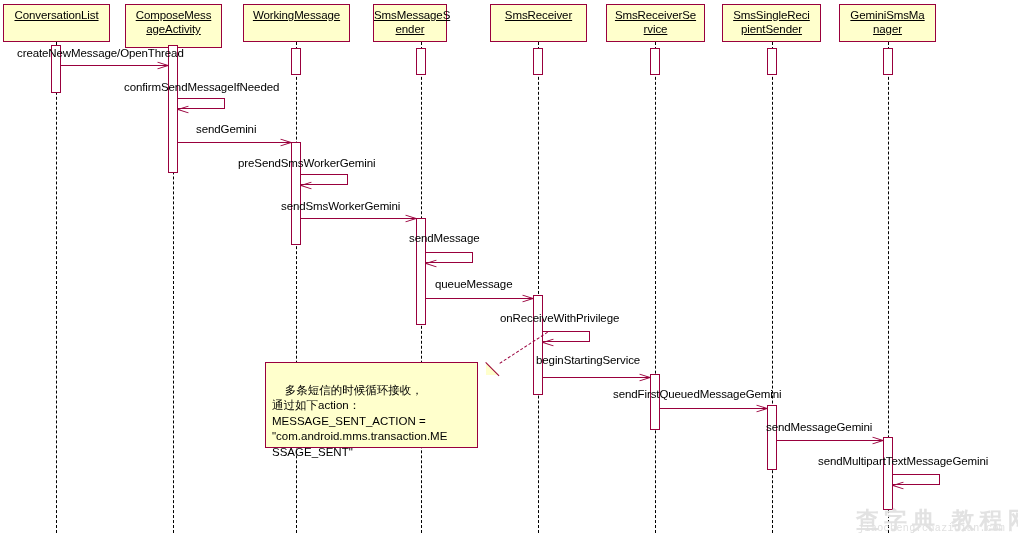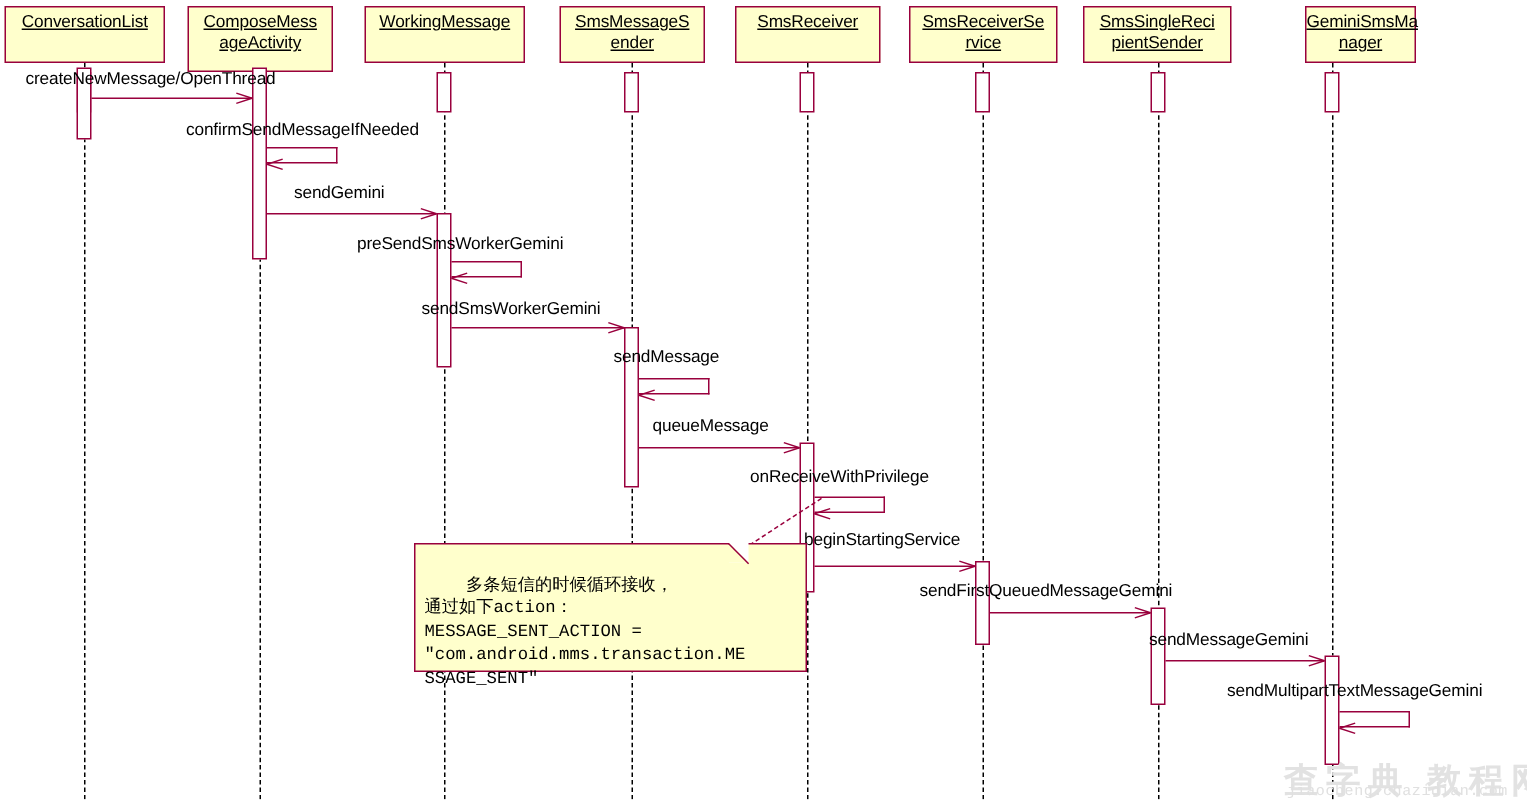"SmsMessageS" div.lifeline-box { width: 97px -> 74px }
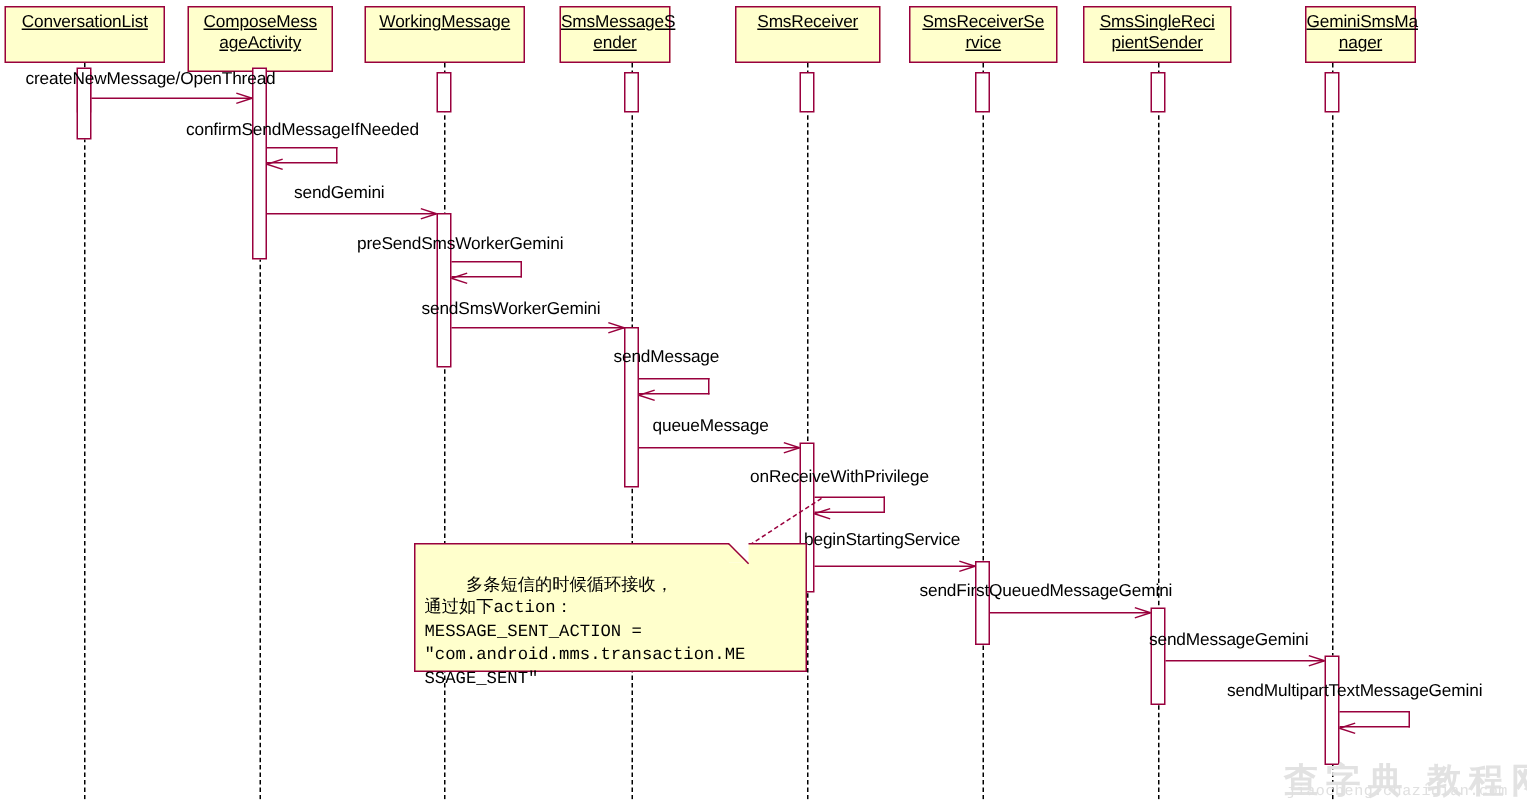"GeminiSmsMa" div.lifeline-box { left: 870px -> 839px; width: 74px -> 97px }
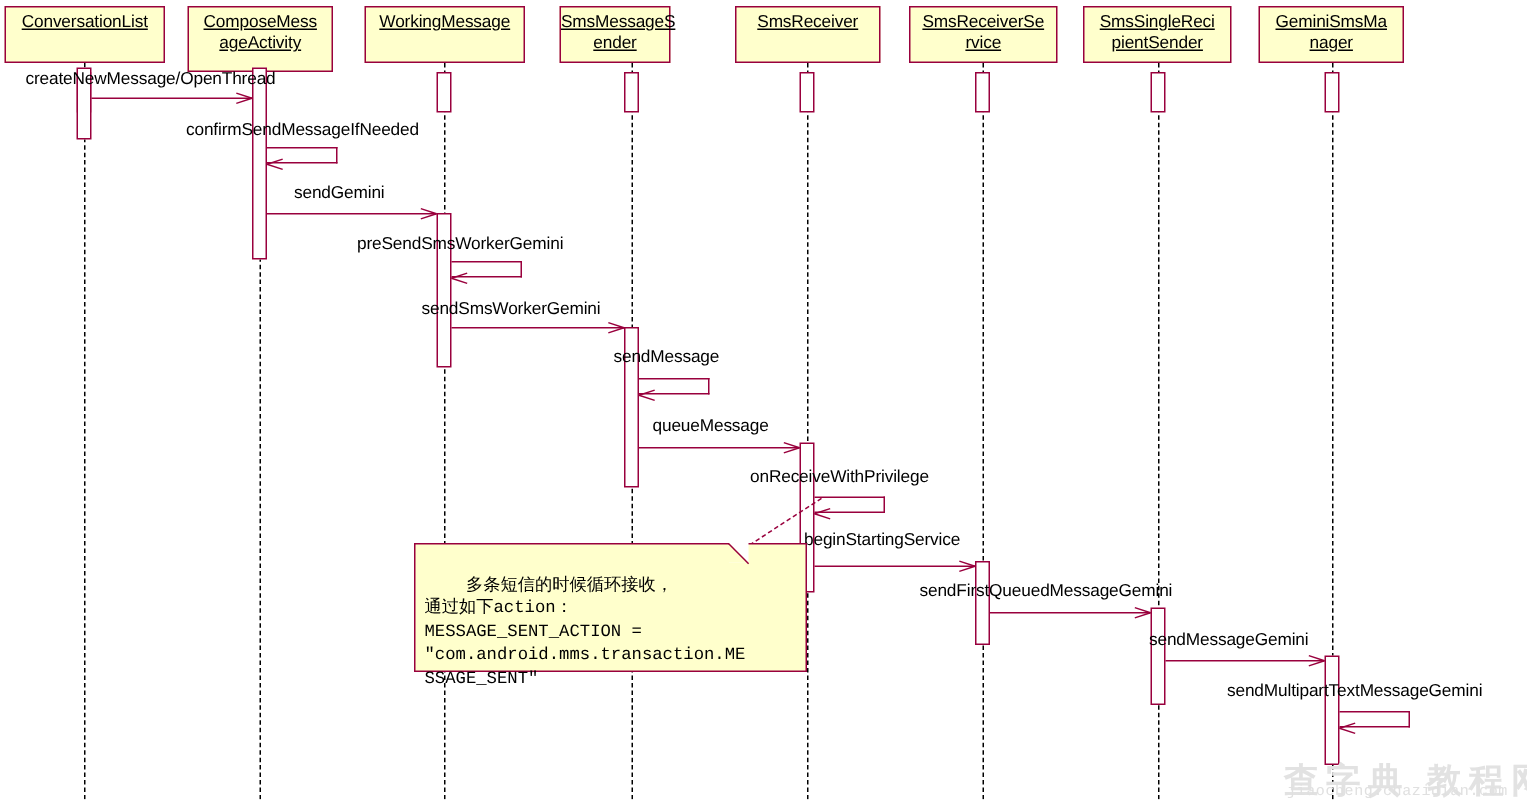"多条短信的时候循环接收，" div.note { font-family: Liberation Mono, monospace -> none; left: 276px -> 265px; width: 262px -> 213px }
